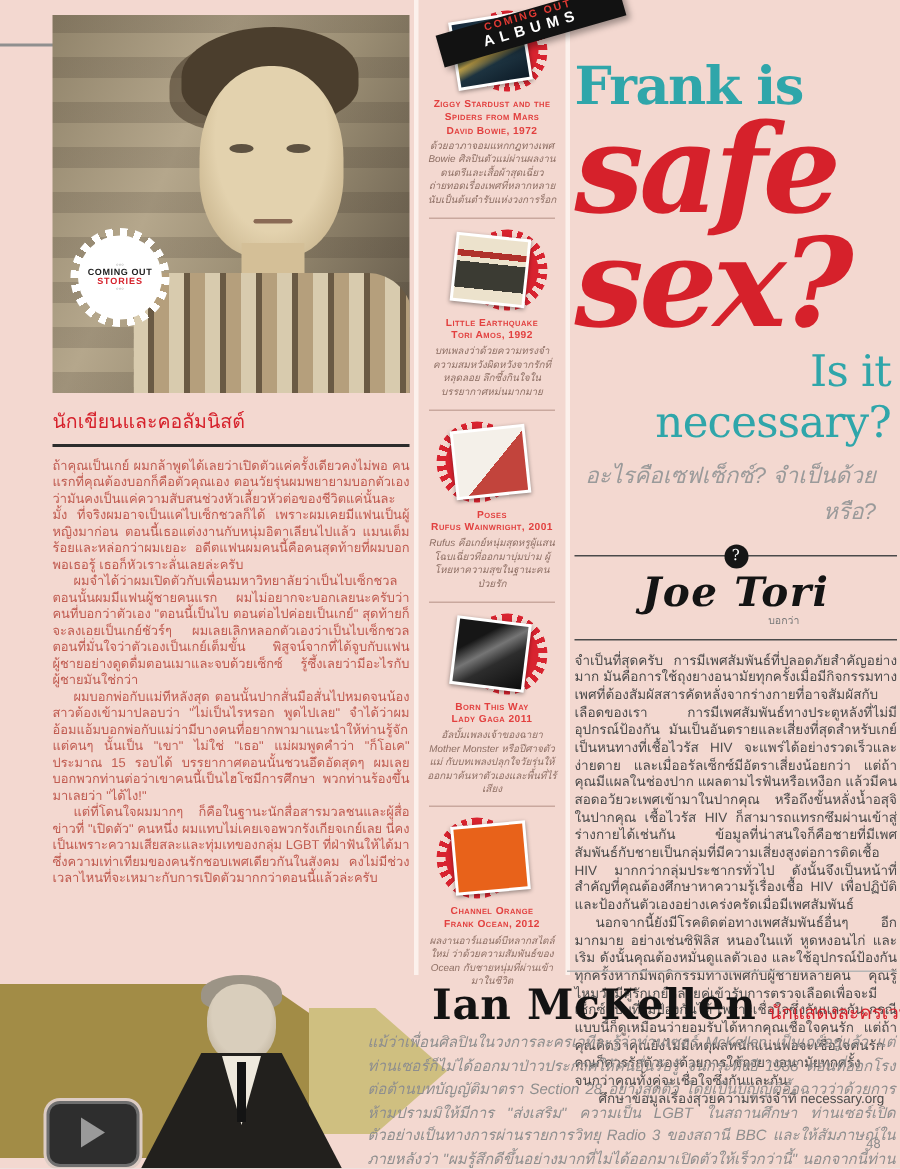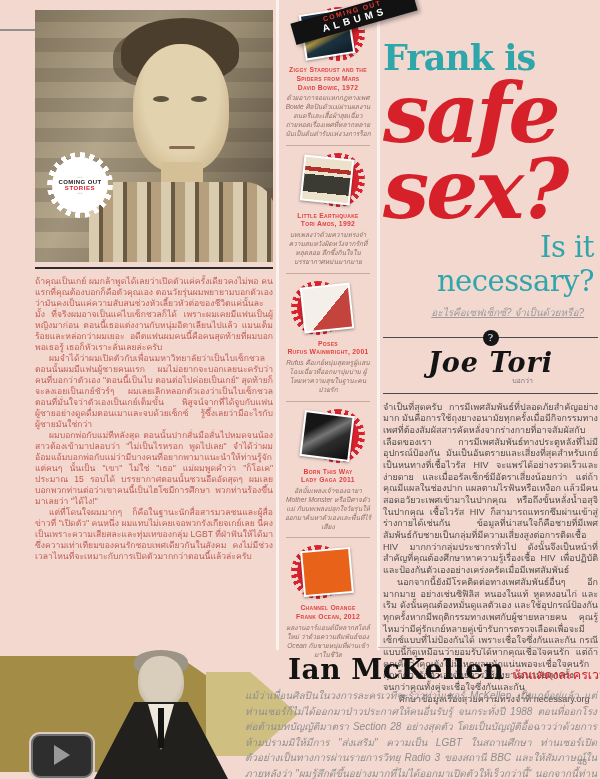"นักเขียนและคอลัมนิสต์" div.role { html: none -> <div>นักเขียนและคอลัมนิสต์</div> }
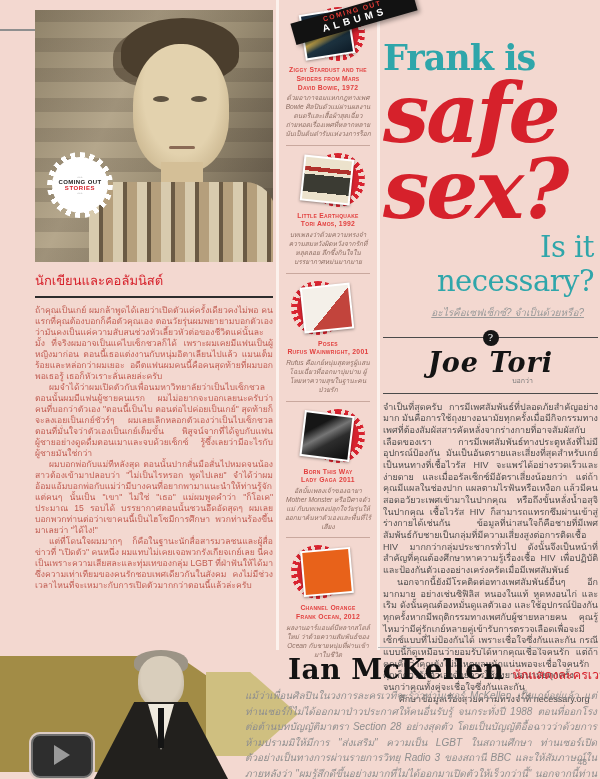"อะไรคือเซฟเซ็กซ์? จำเป็นด้วยหรือ?" .subt { font-size: 10px -> 15px; text-decoration: underline -> none }
